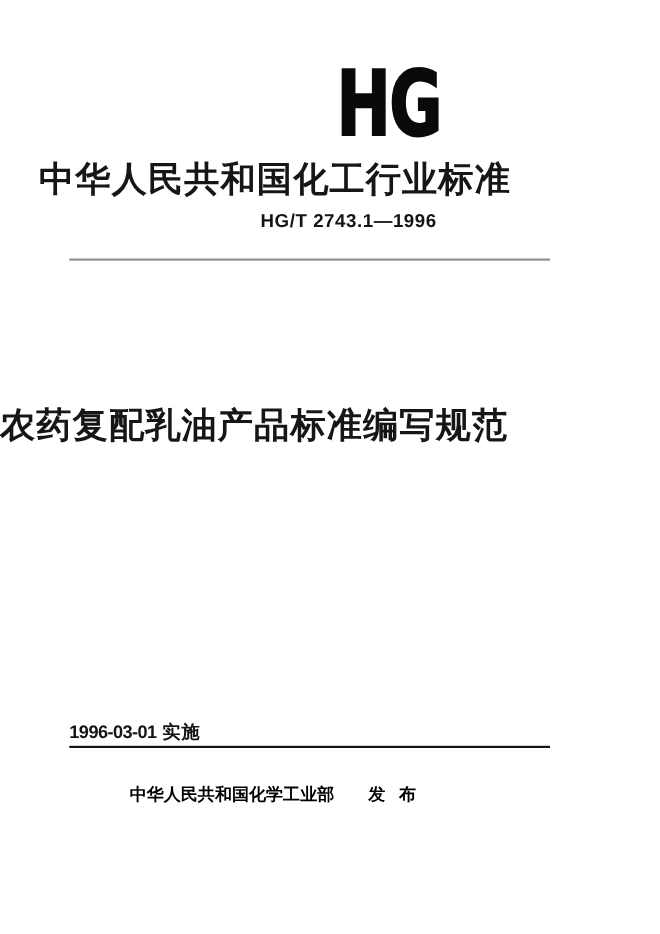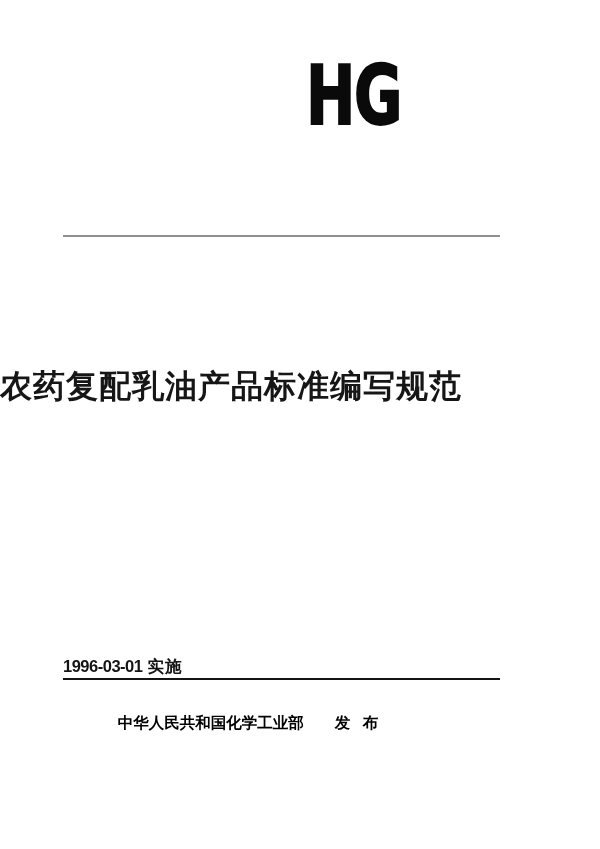"中华人民共和国化工行业标准" div.header-title { html: none -> <div>中华人民共和国化工行业标准</div> }
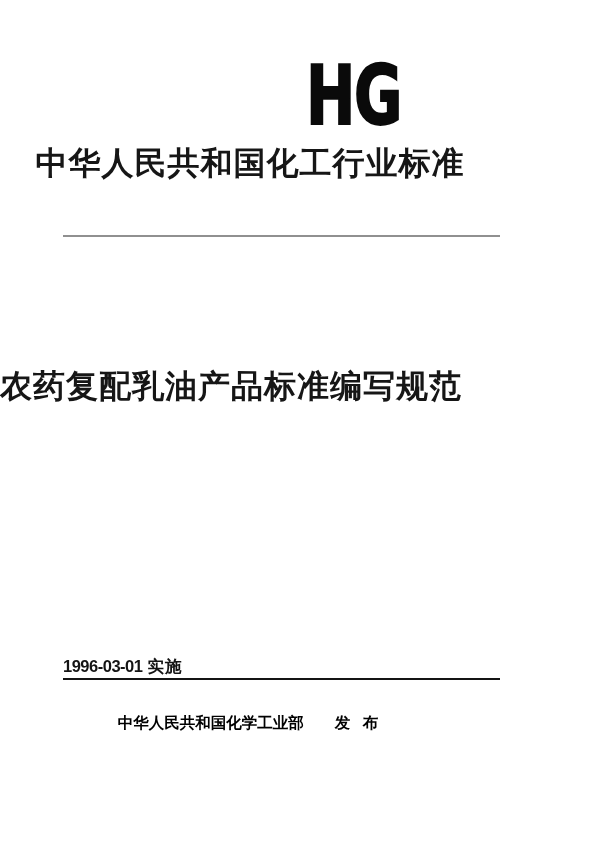"HG/T 2743.1—1996" div.standard-number { html: none -> <div>HG/T 2743.1—1996</div> }
